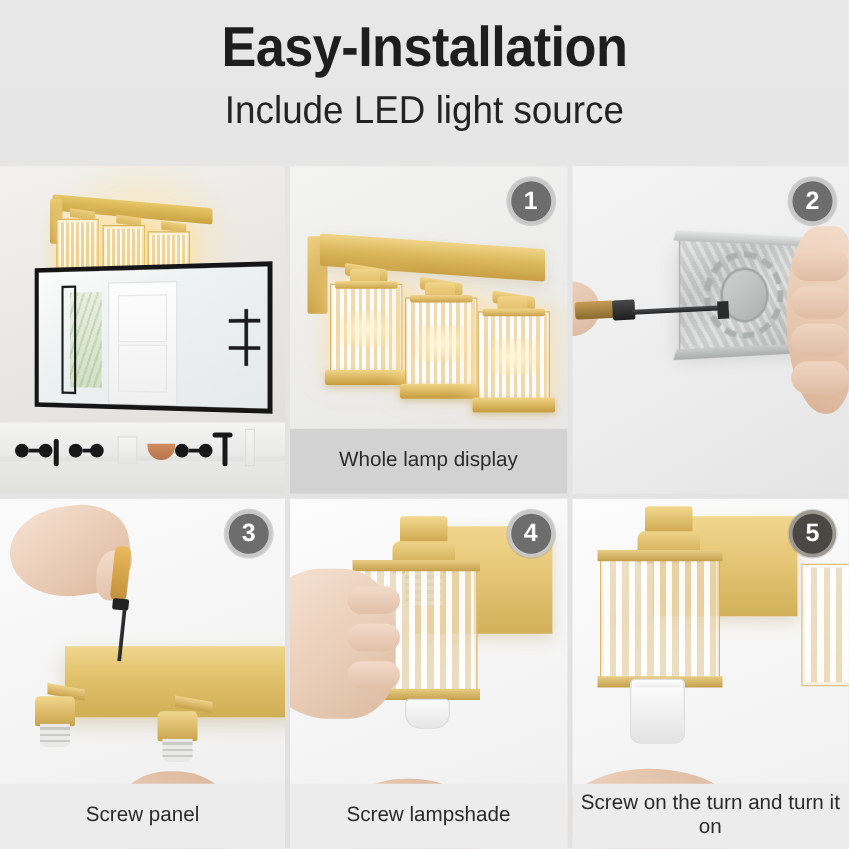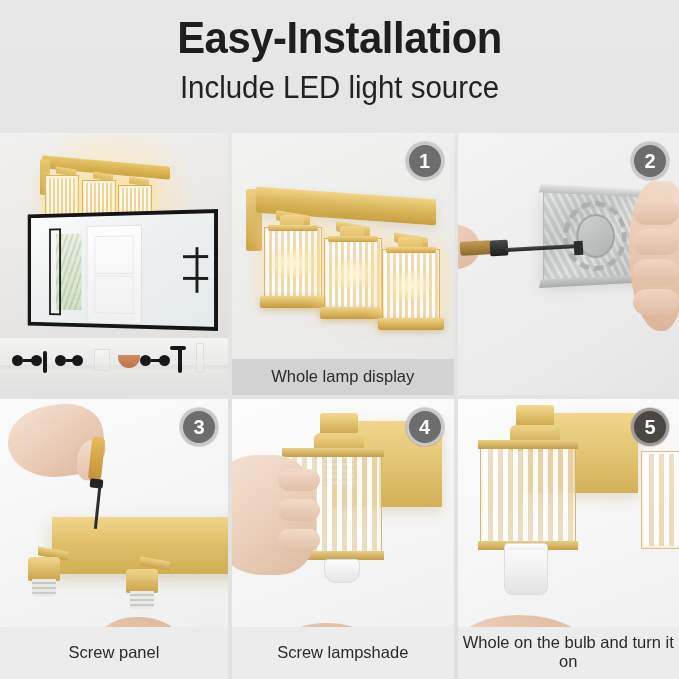"Whole lamp display" .caption-band { height: 36px -> 52px }
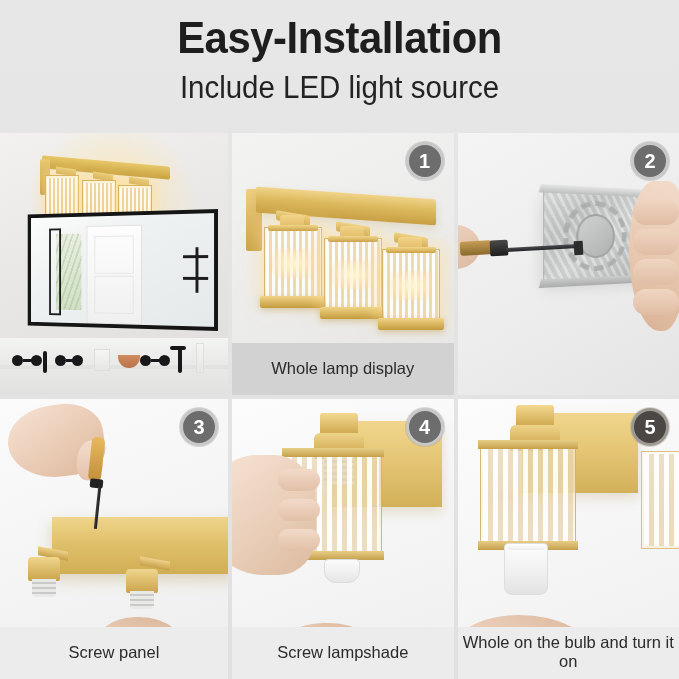"Whole on the bulb and" div.caption-band { text: Whole on the bulb -> Screw on the turn }
